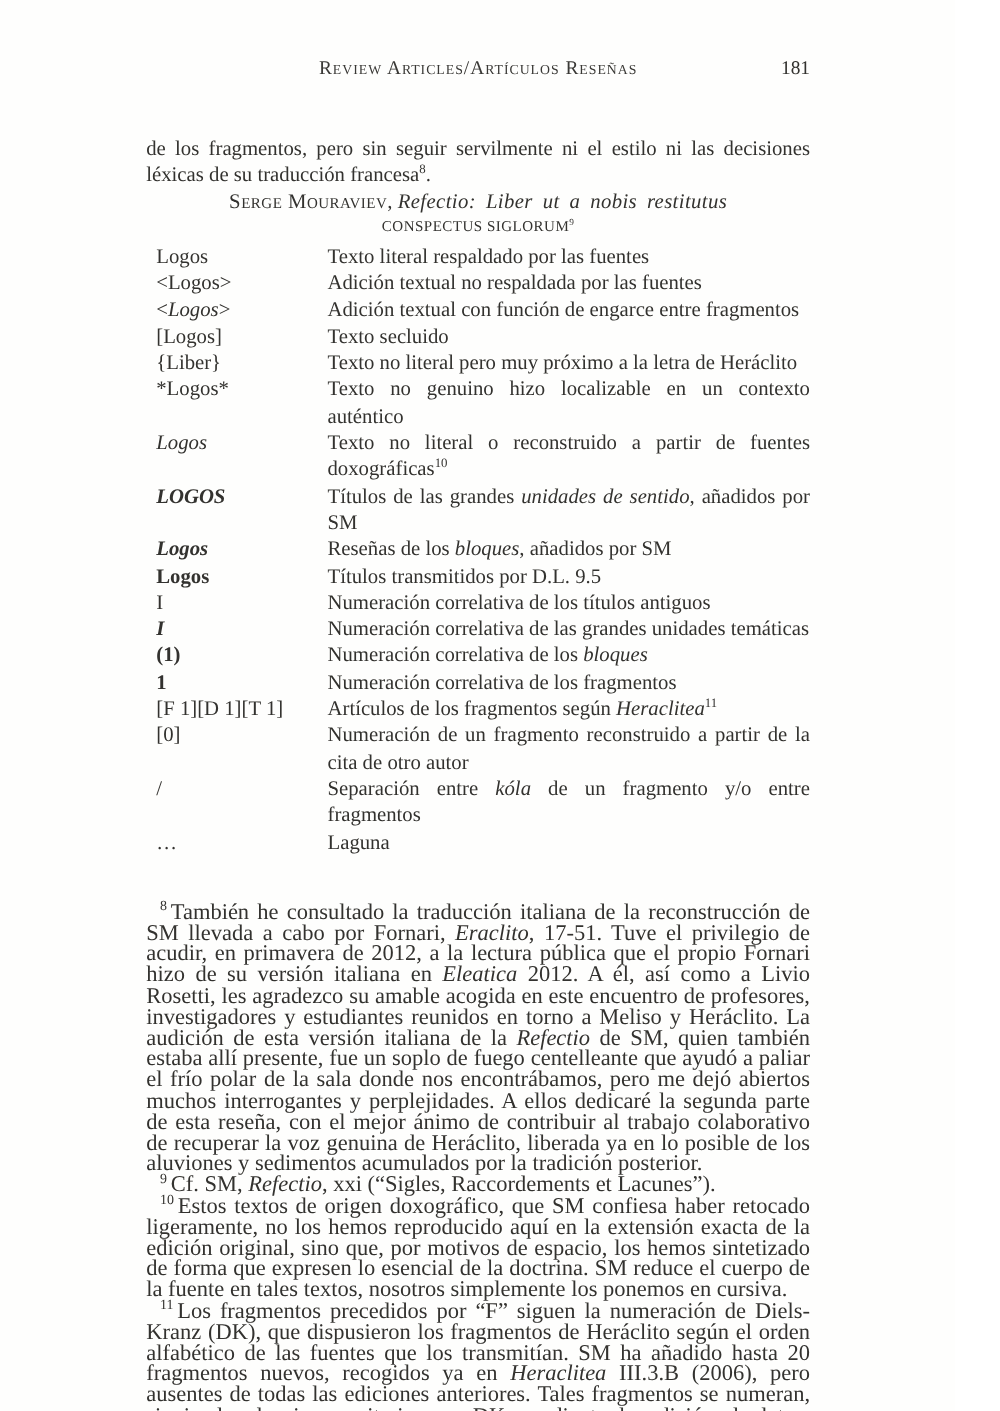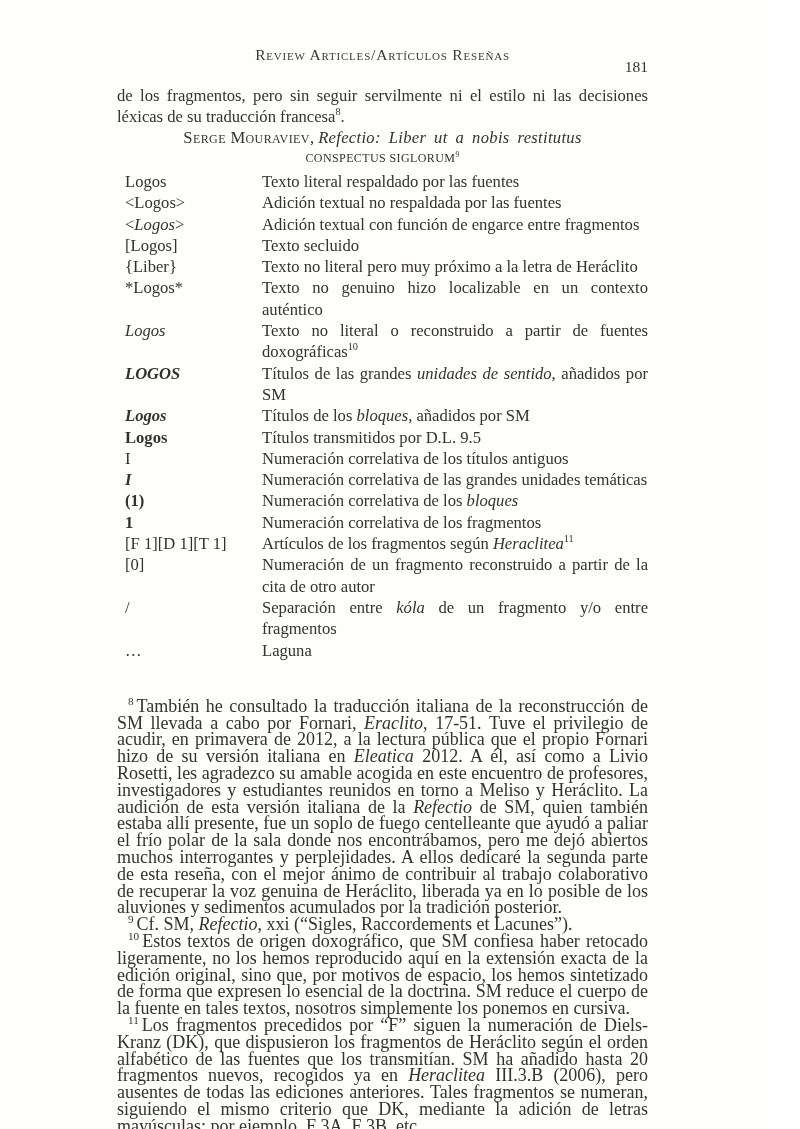"181" .page-number { top: 12px -> 0 }
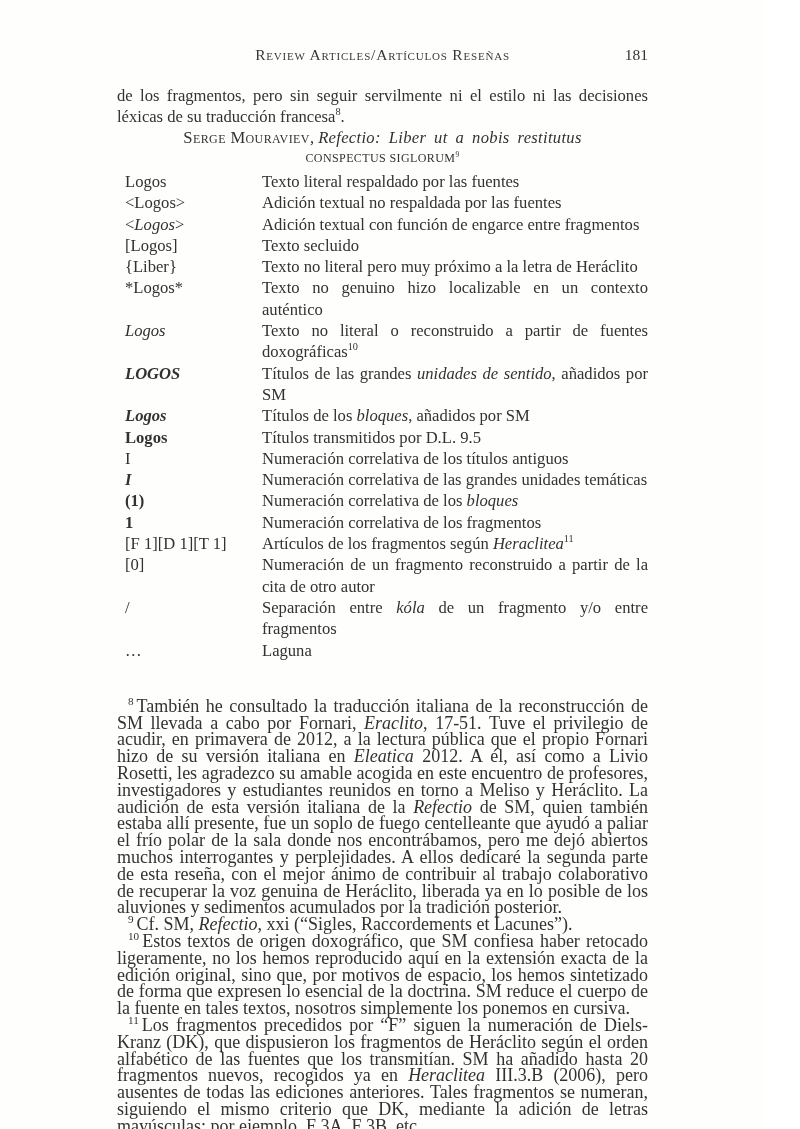"de los fragmentos, pero sin" .body-par { margin-top: 19px -> 42px }
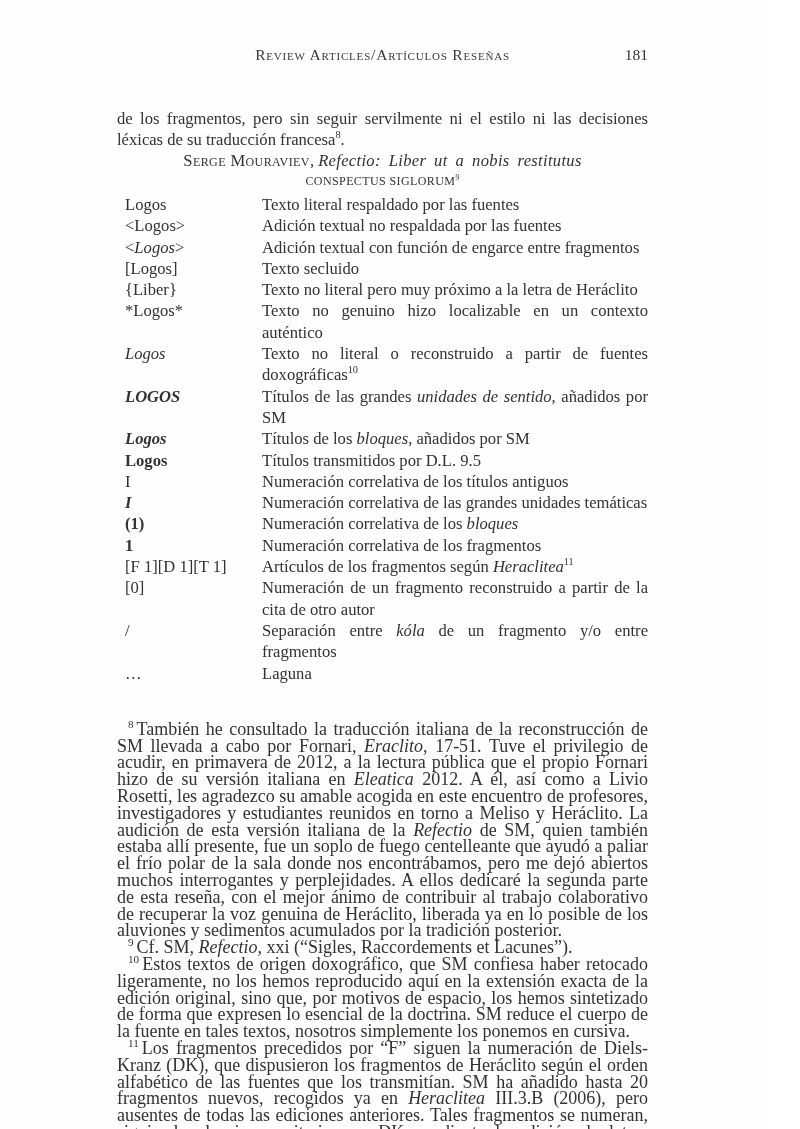"Títulos de los" span { text: Títulos -> Reseñas }
